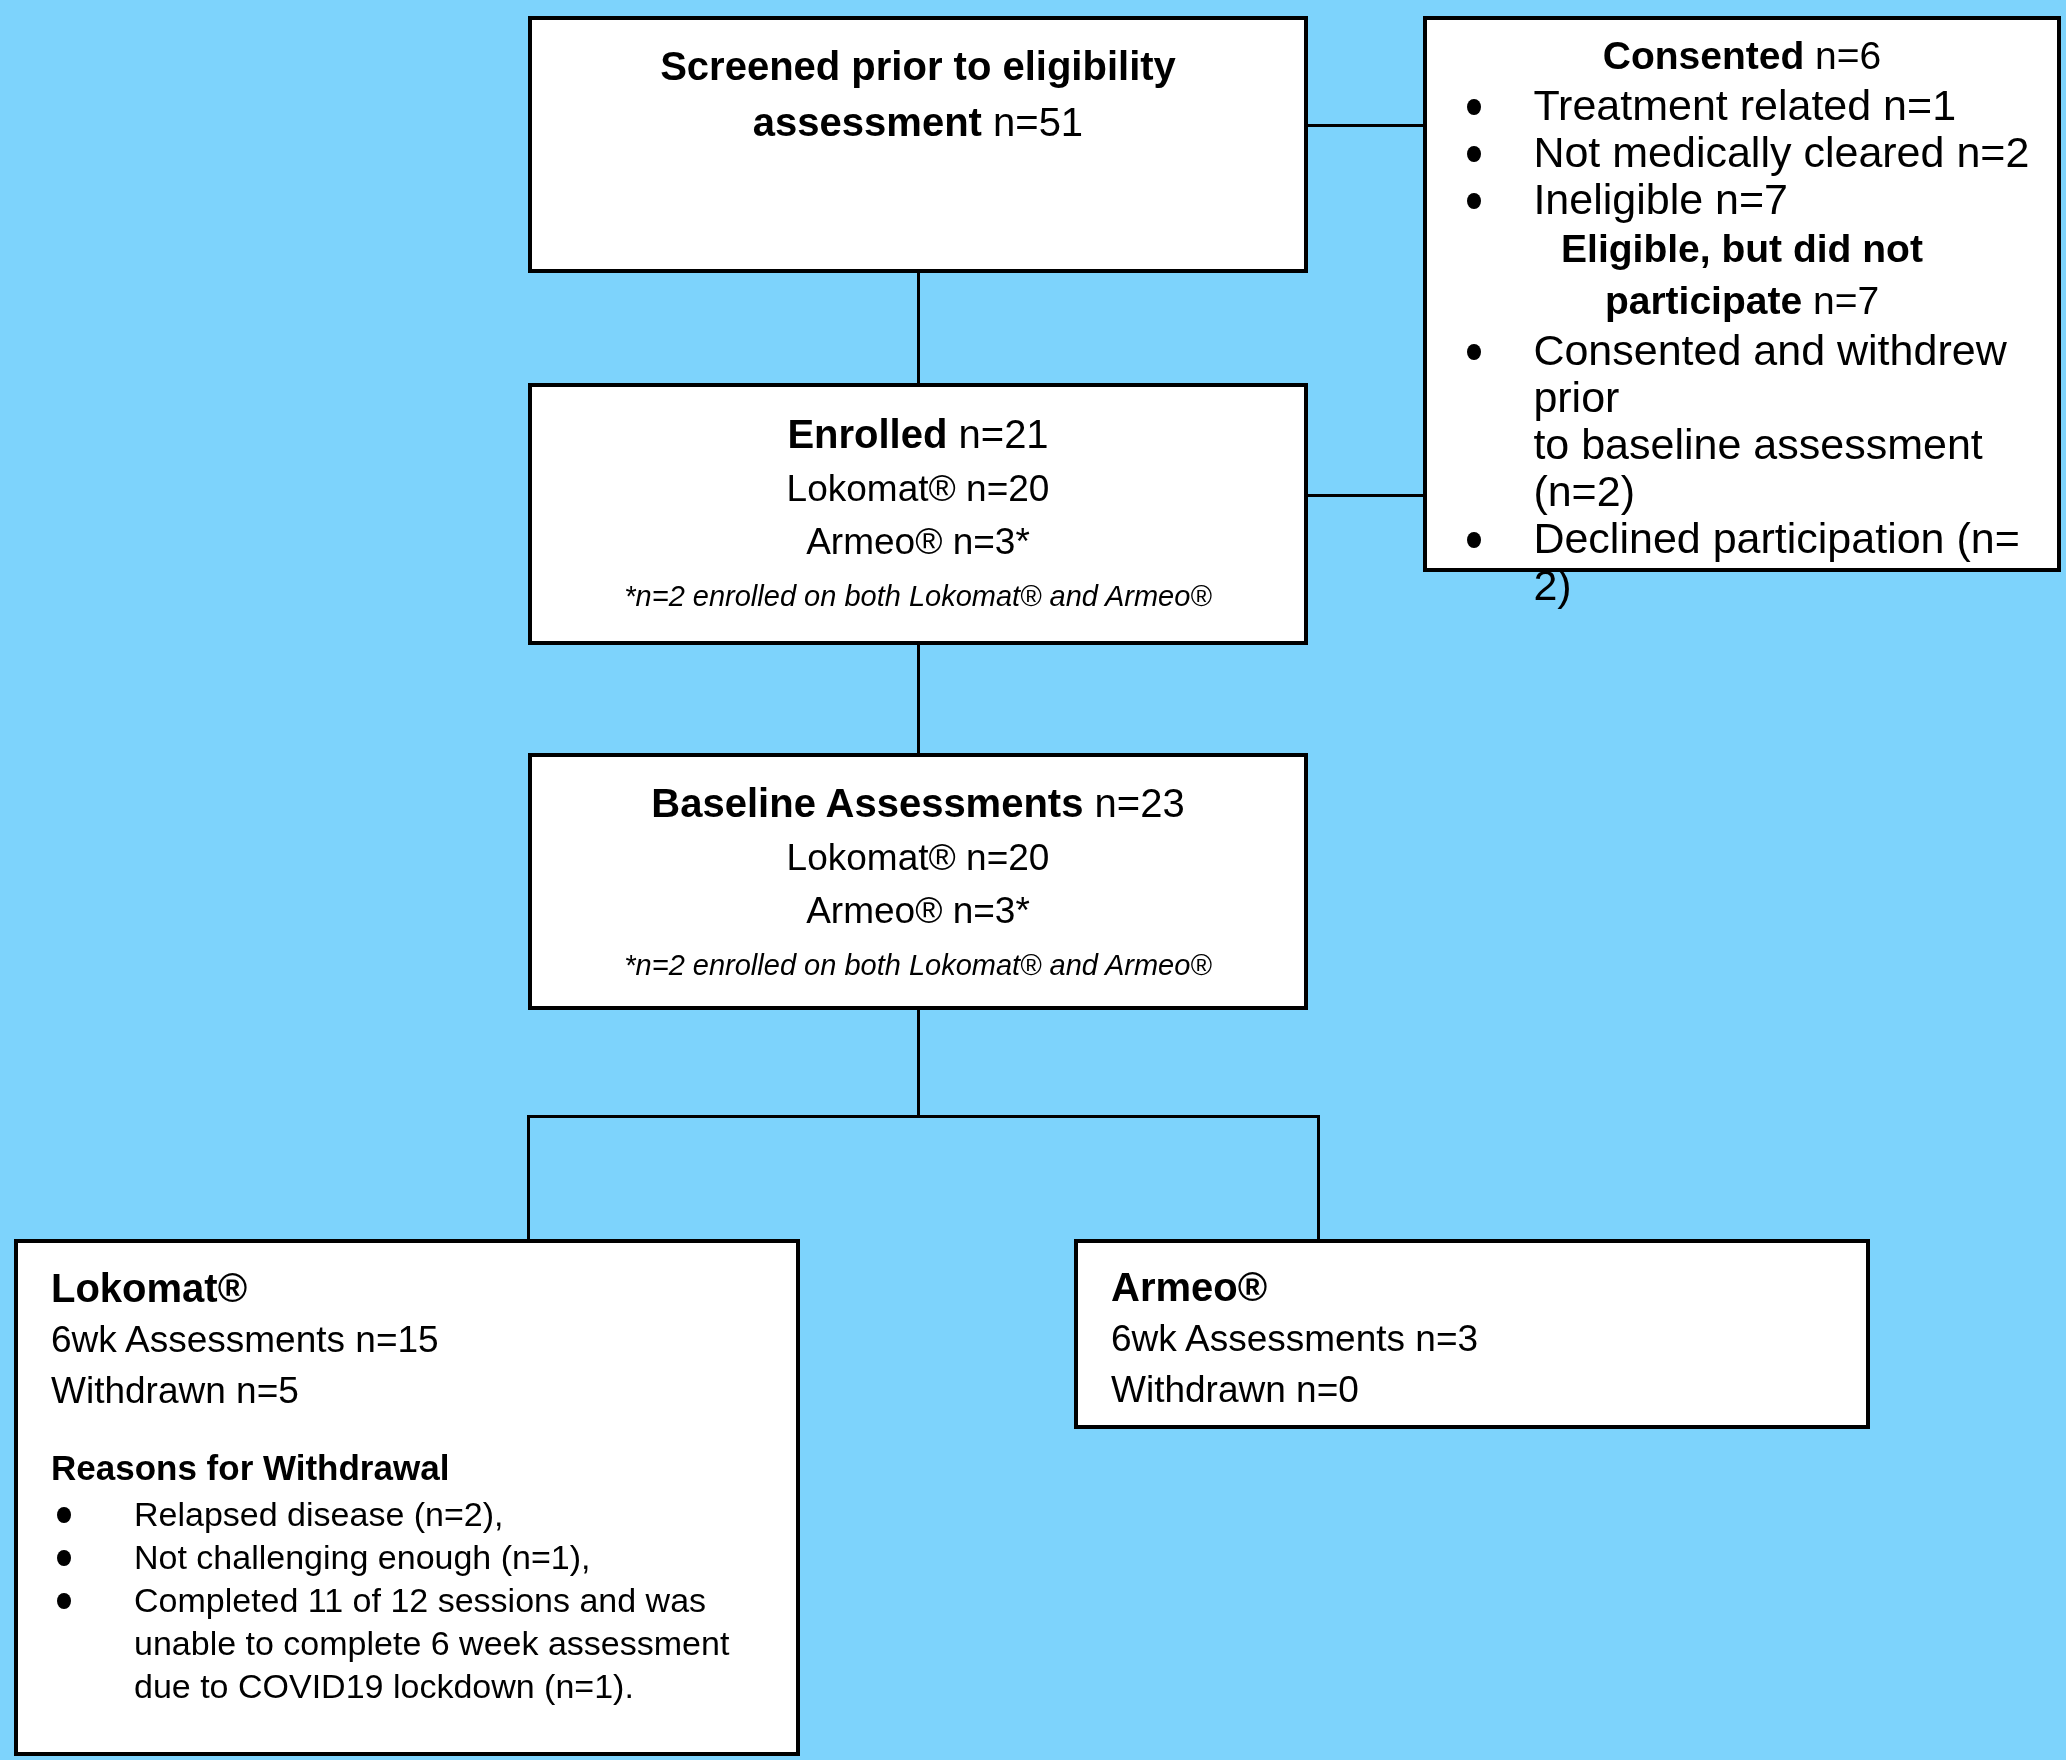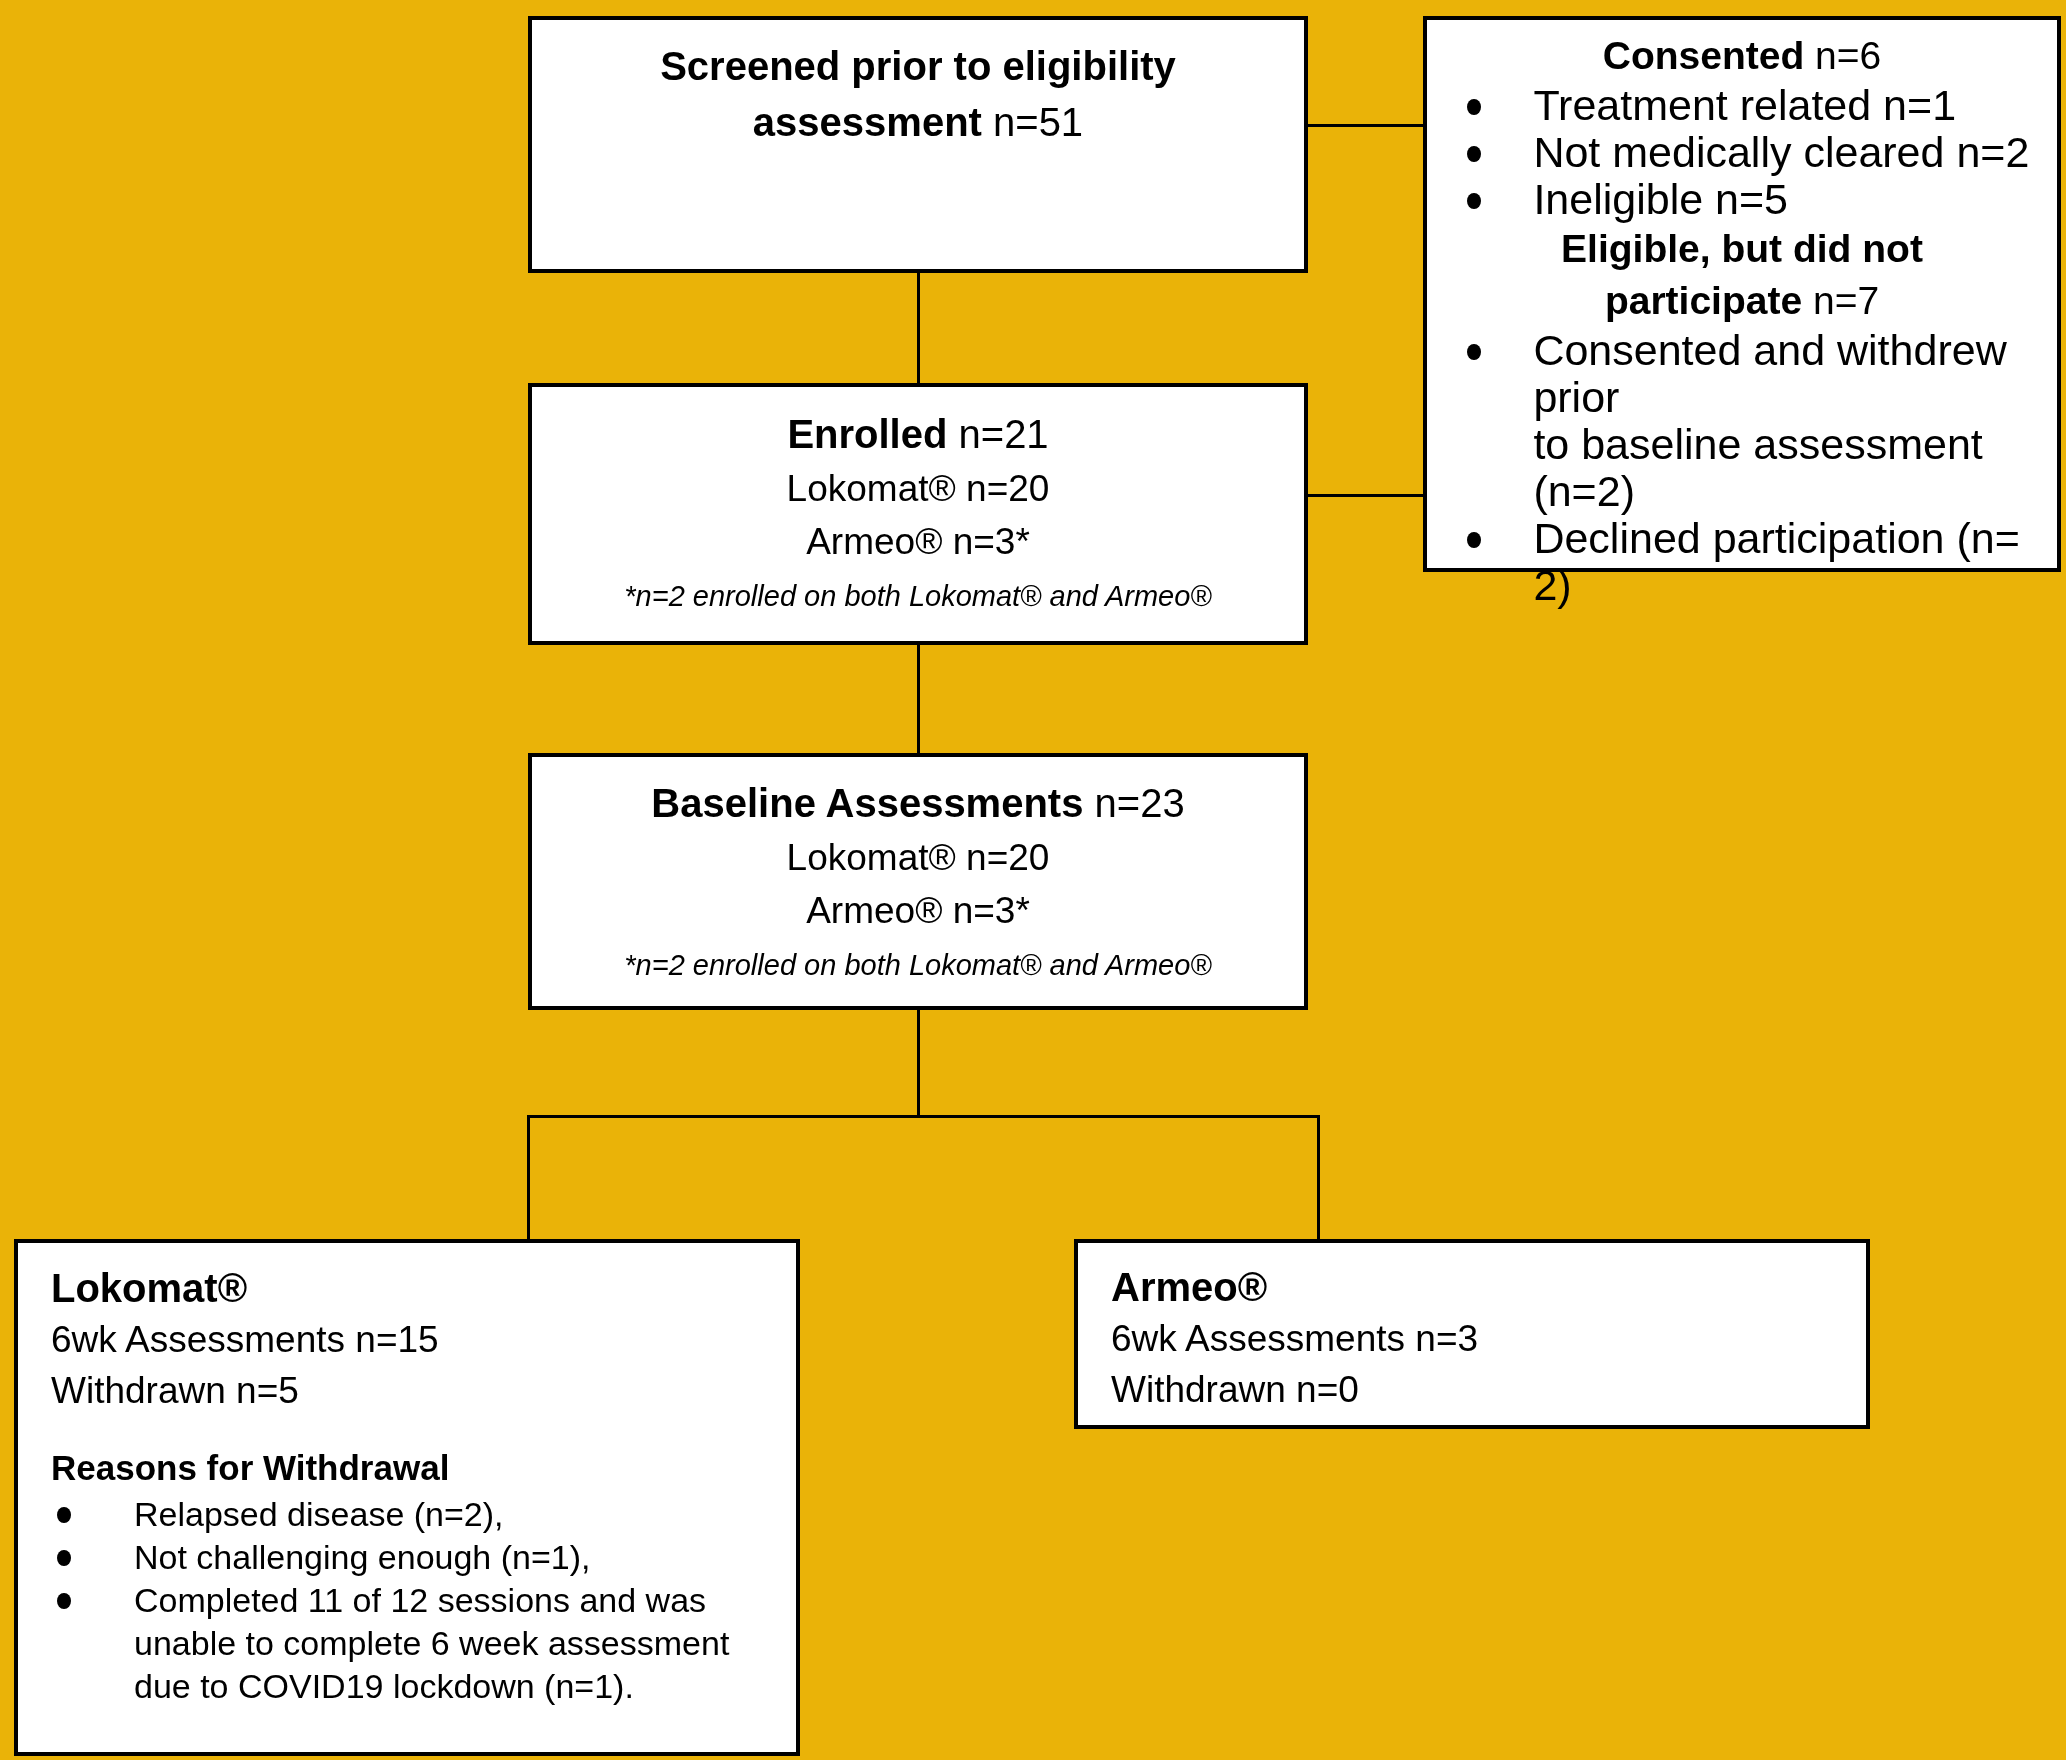"Screened prior to eligibility" .canvas { background: #eab308 -> #7dd3fc }
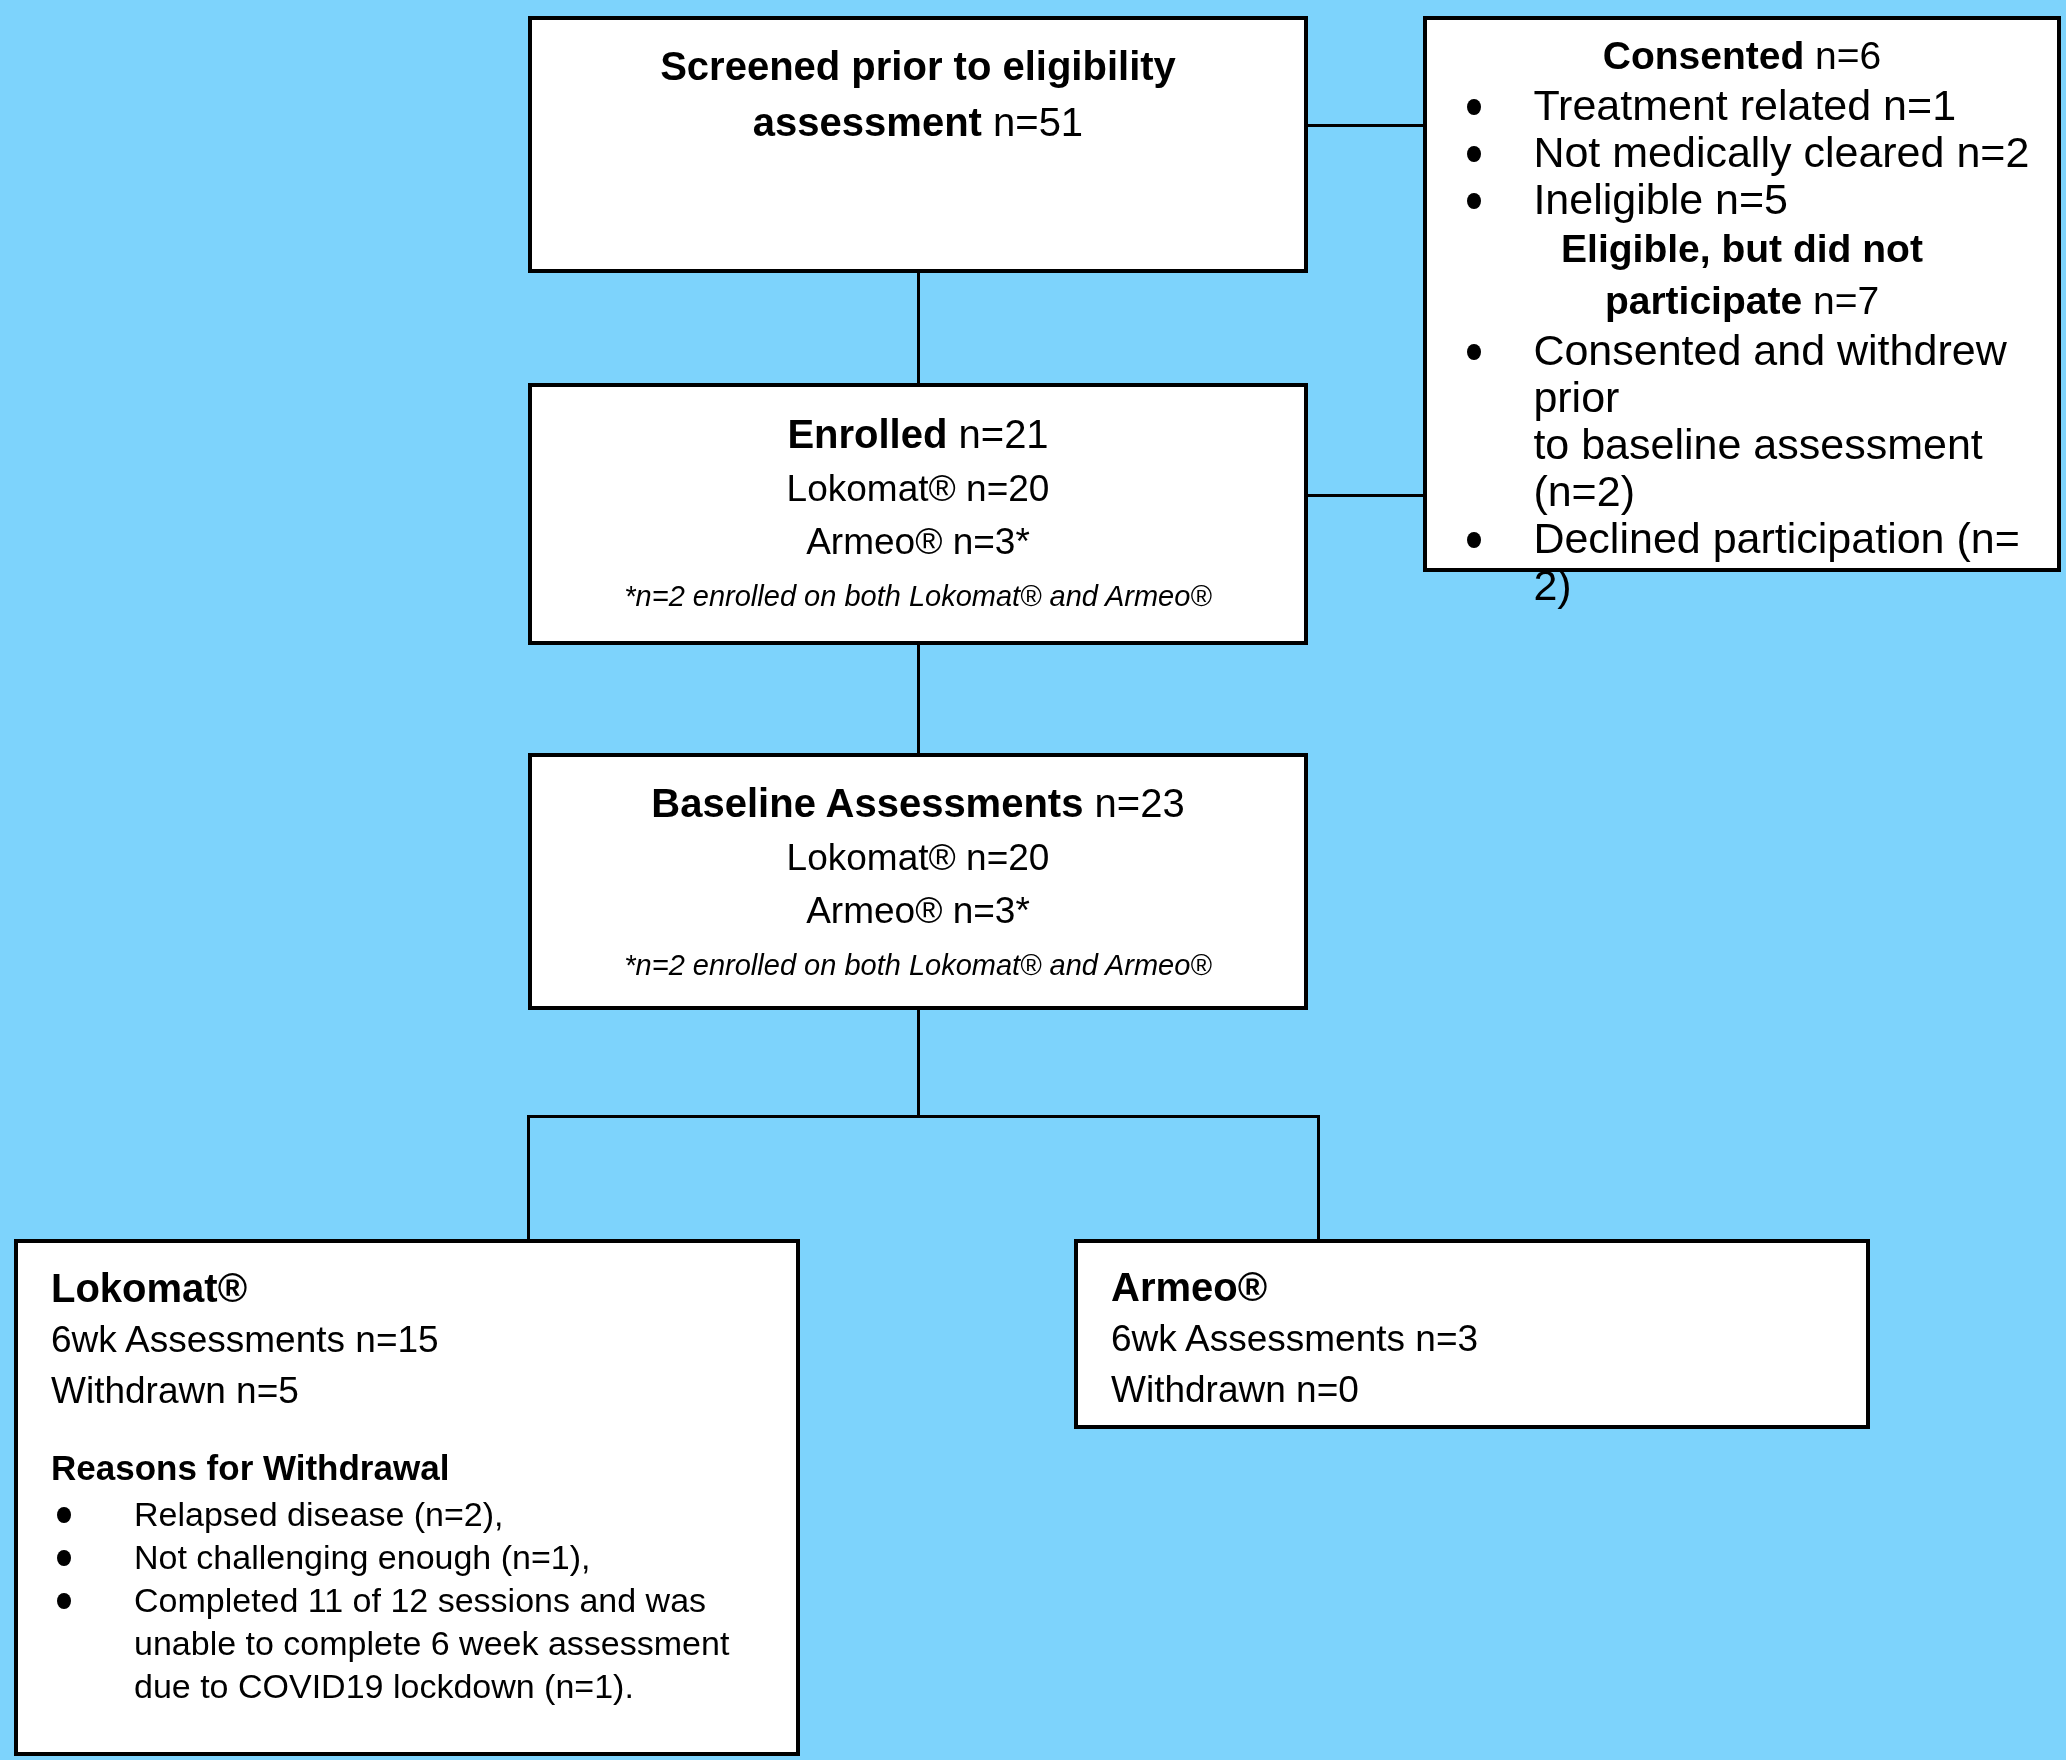"Ineligible n=5" span { text: 5 -> 7 }
